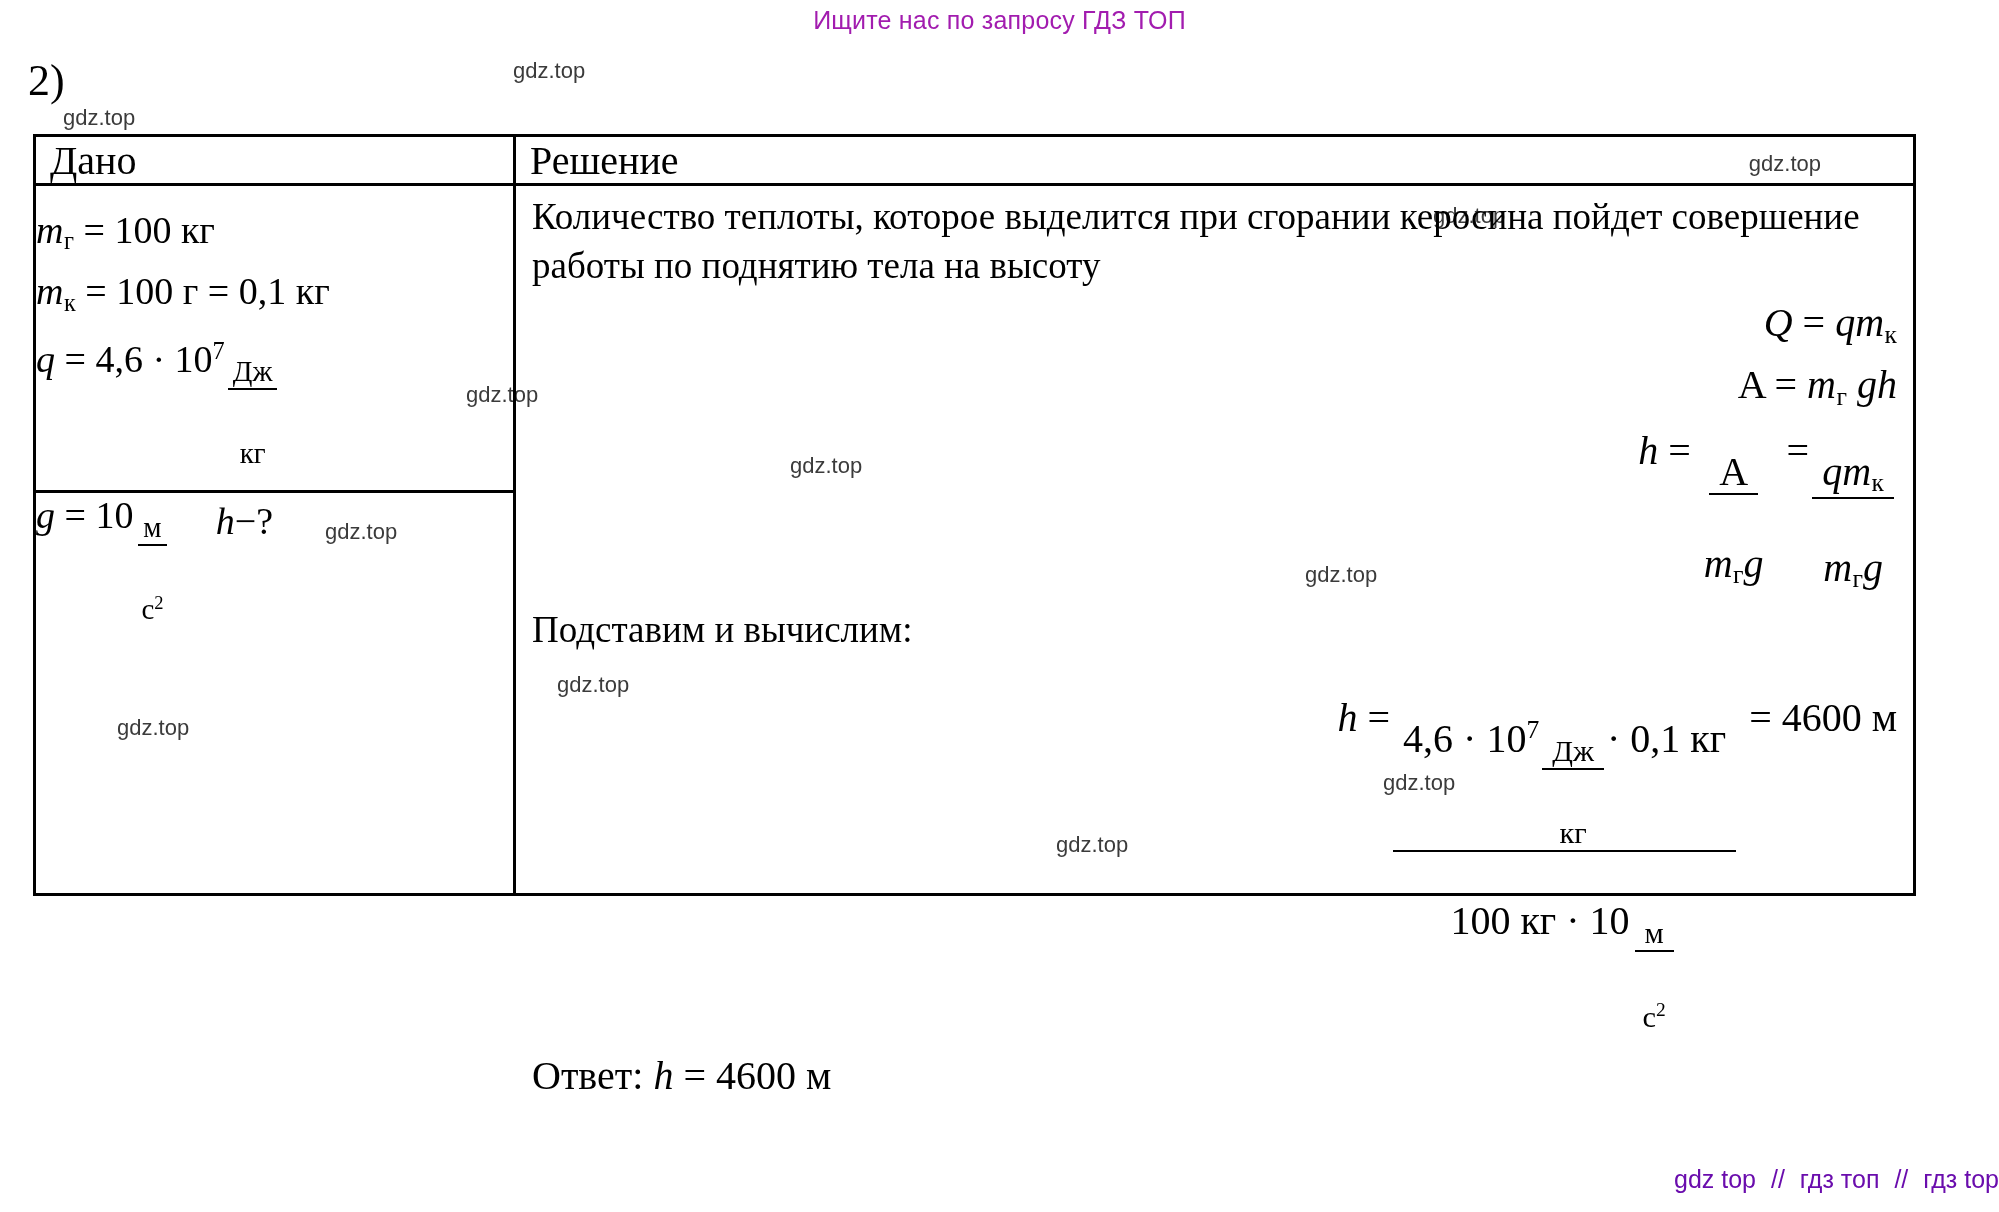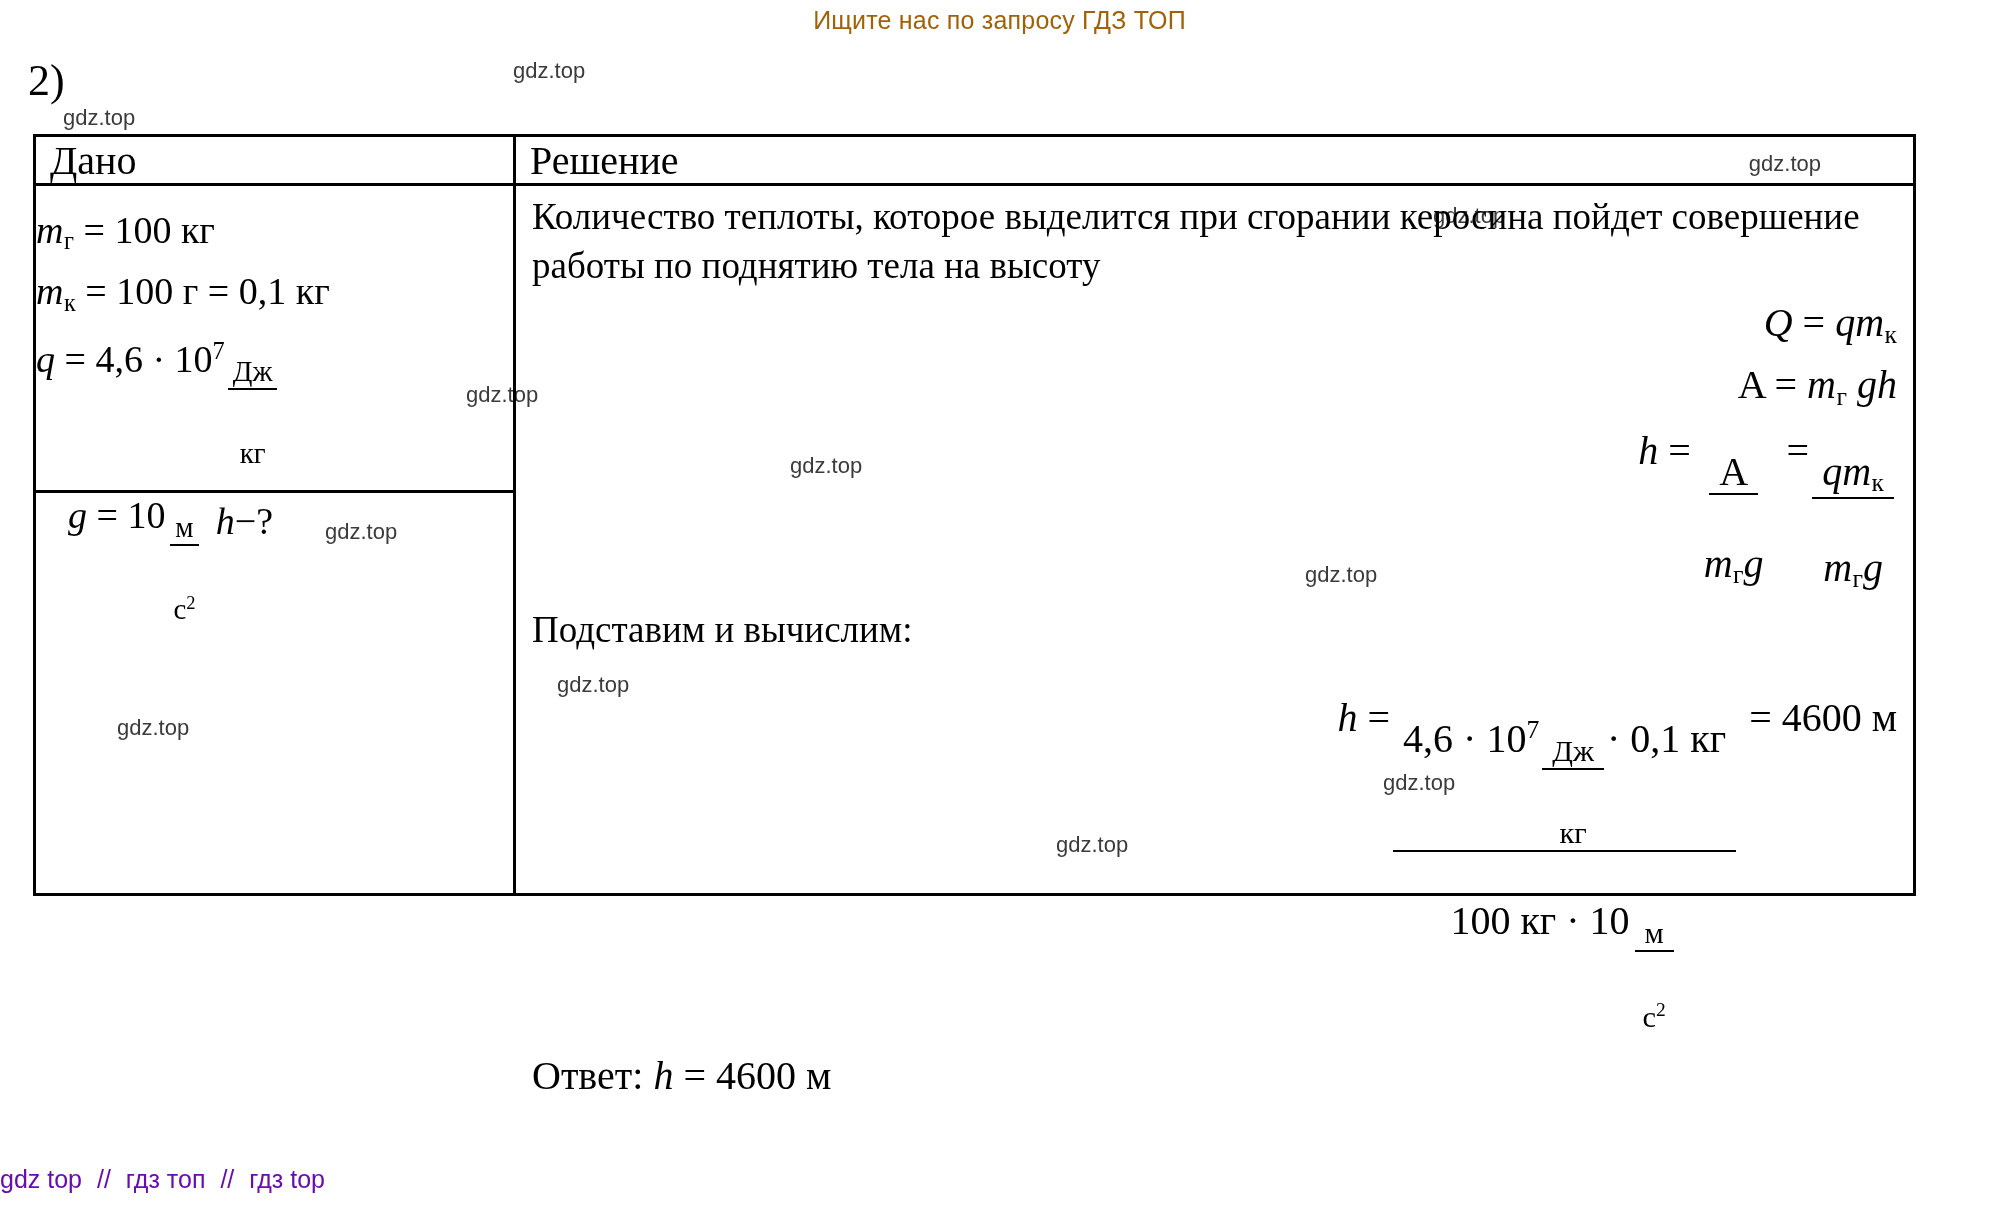"Ищите нас по запросу ГДЗ" .top-banner { color: #a16207 -> #a21caf }
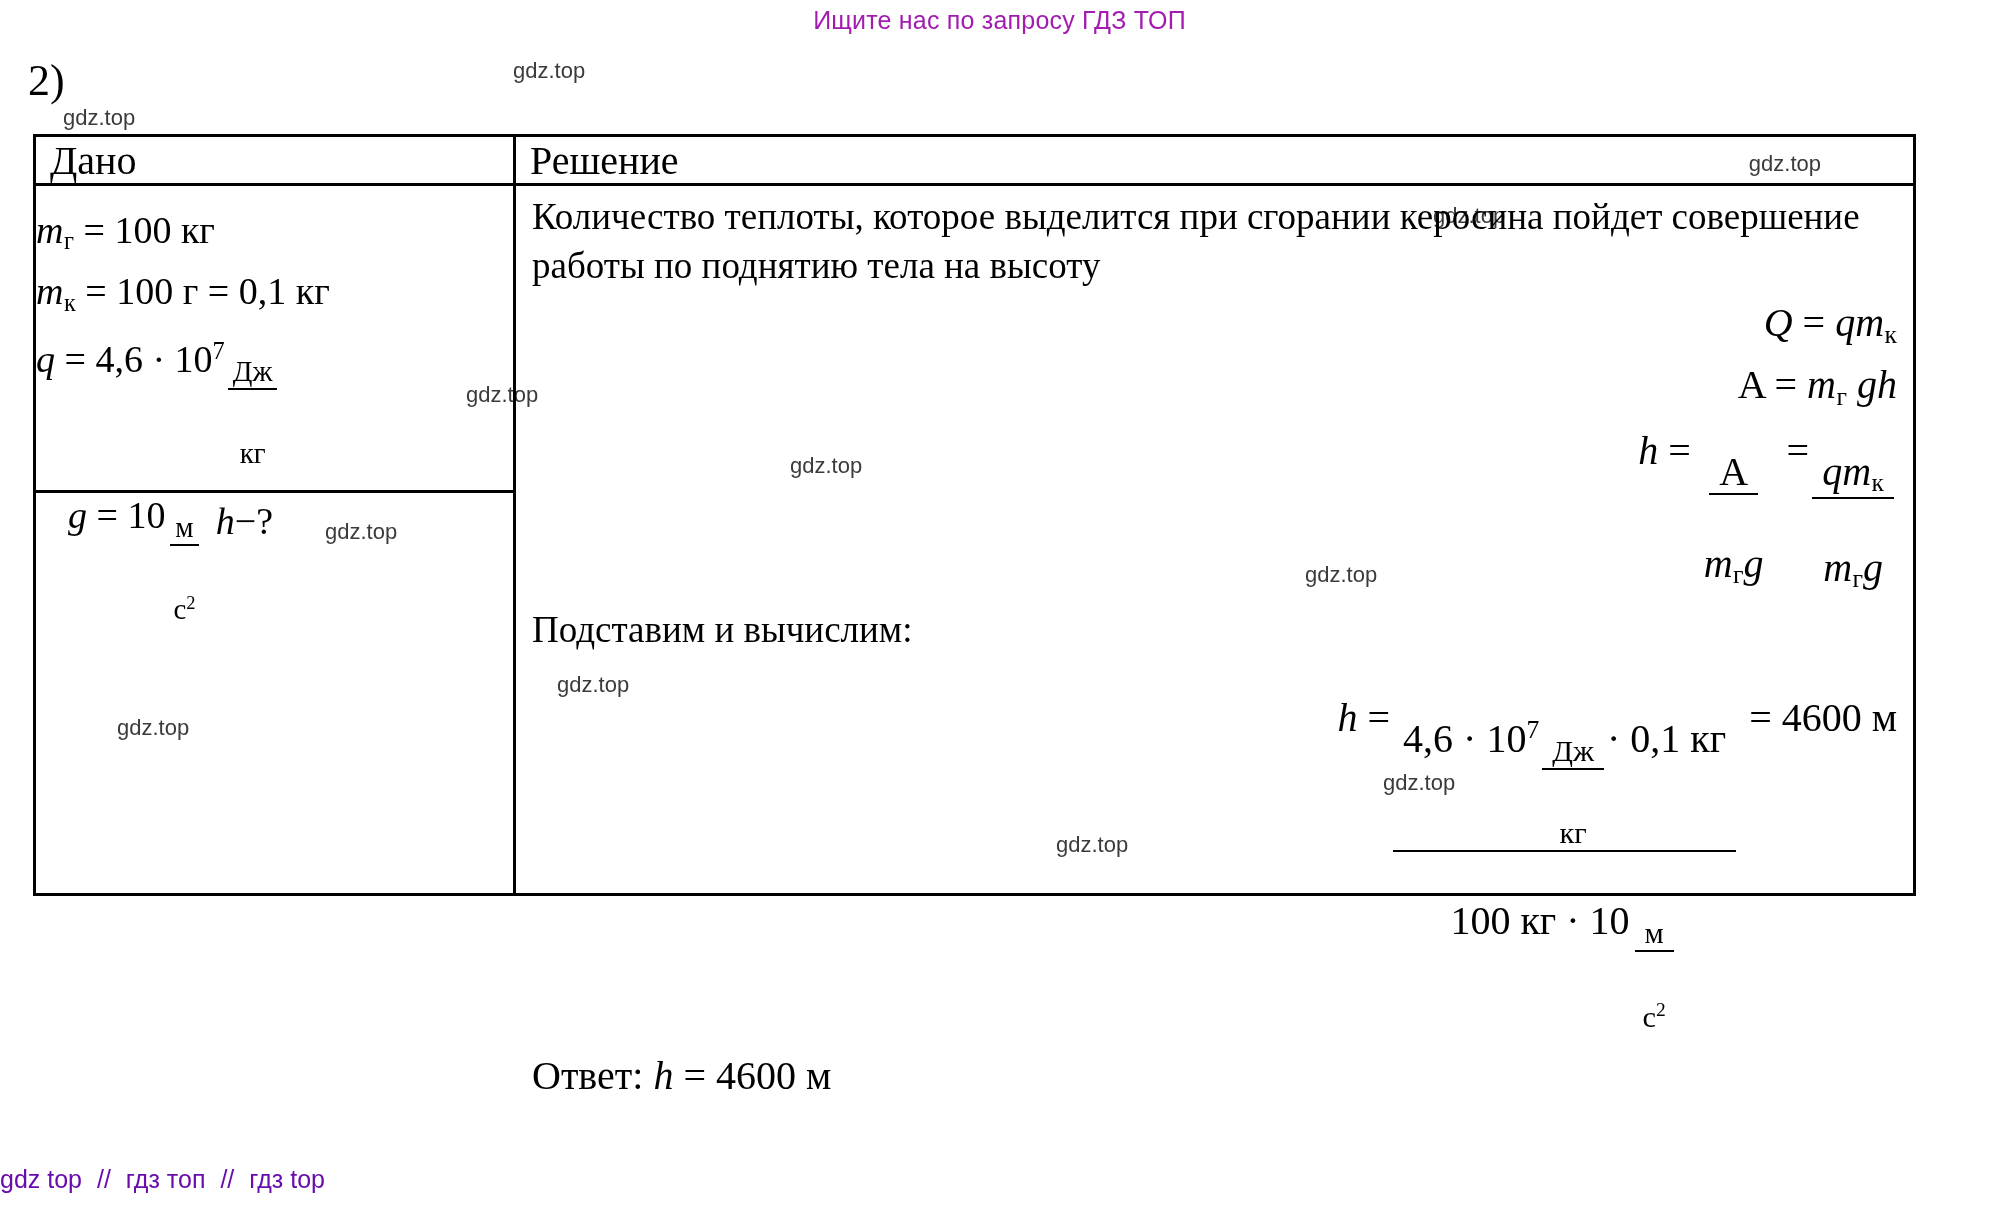"g = 10" .given-row.r4 { margin-left: 32px -> none }
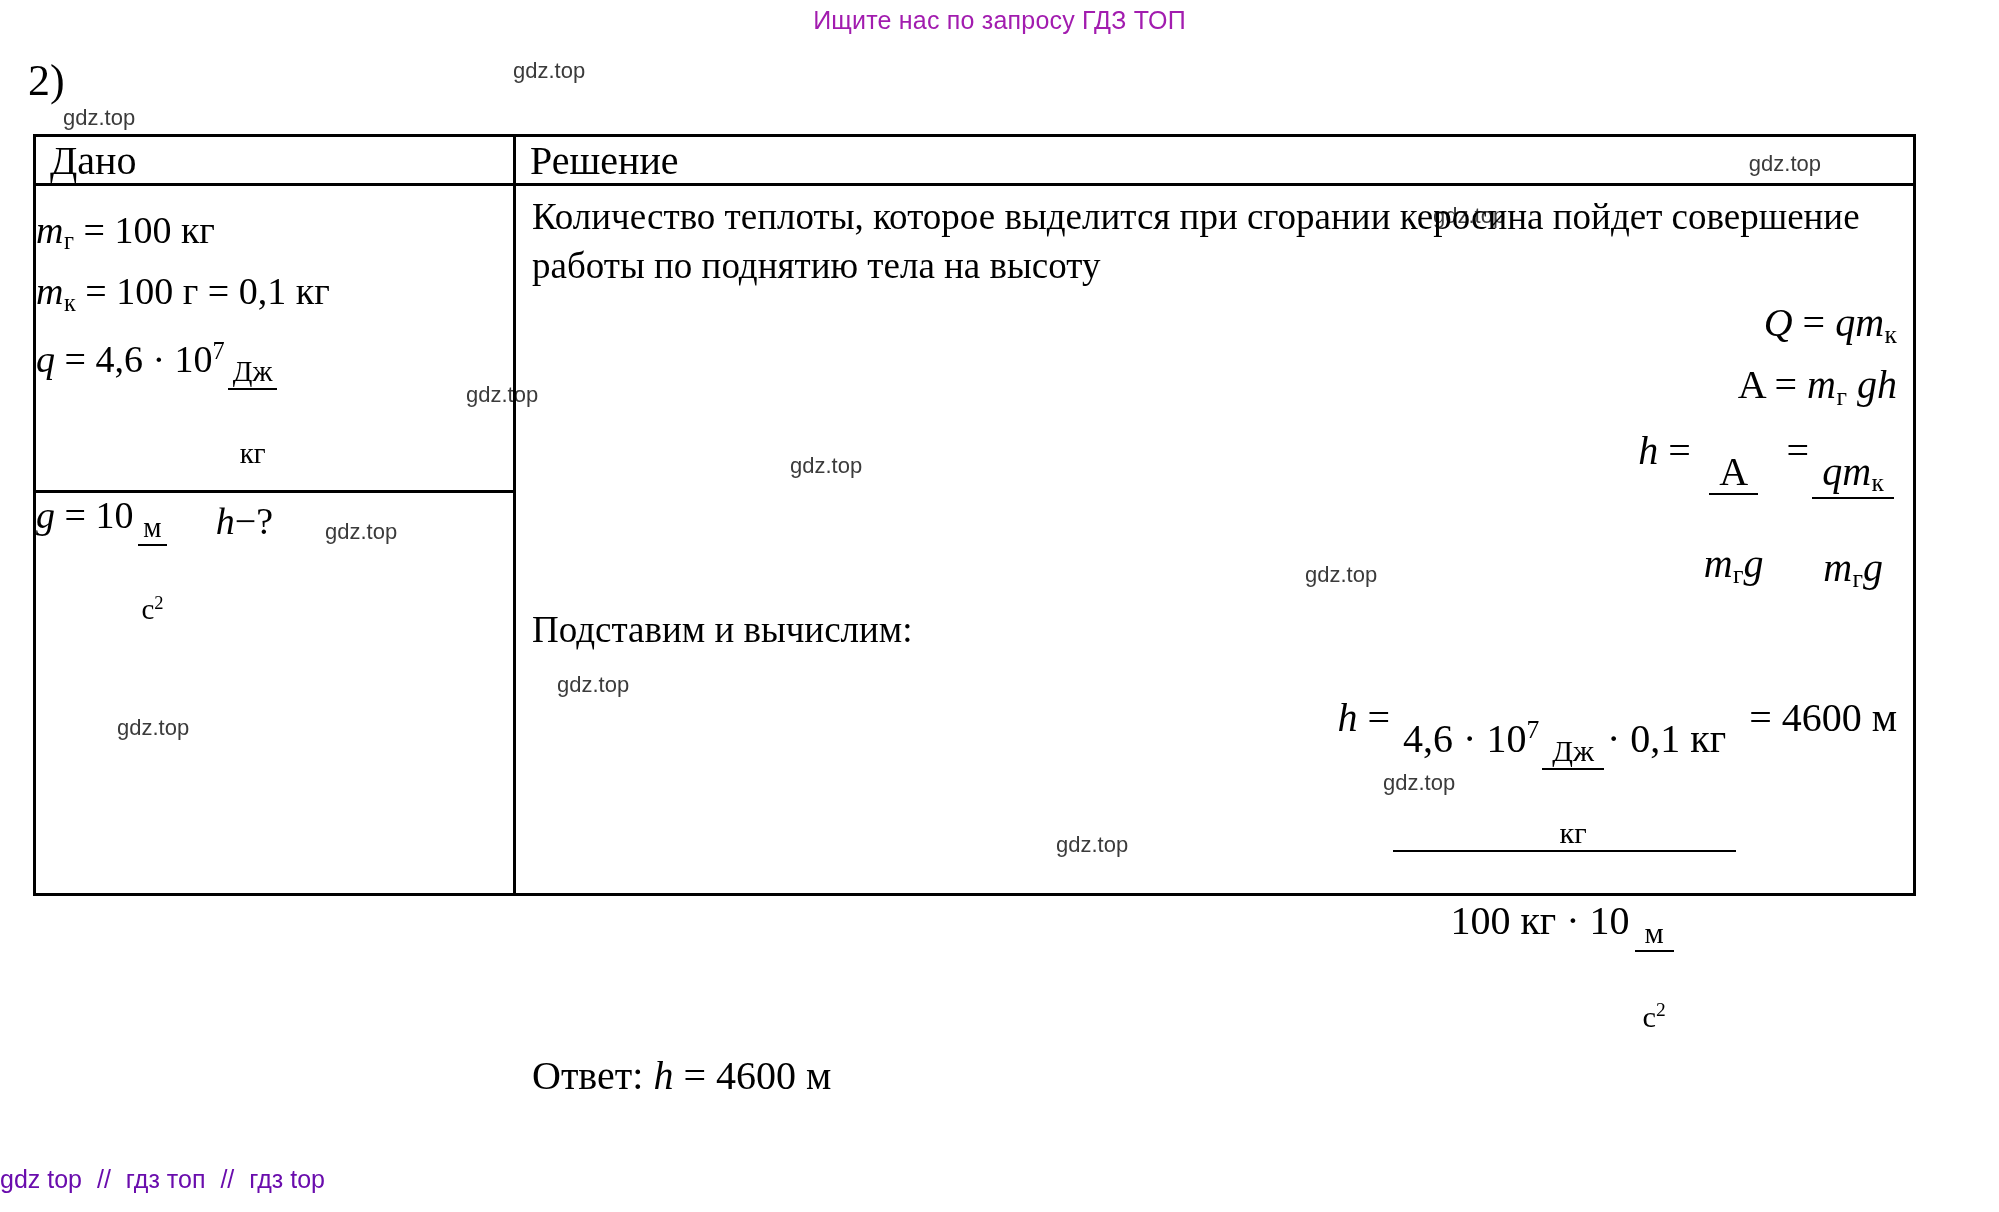"gdz top // гдз топ" div { text-align: left -> right }
